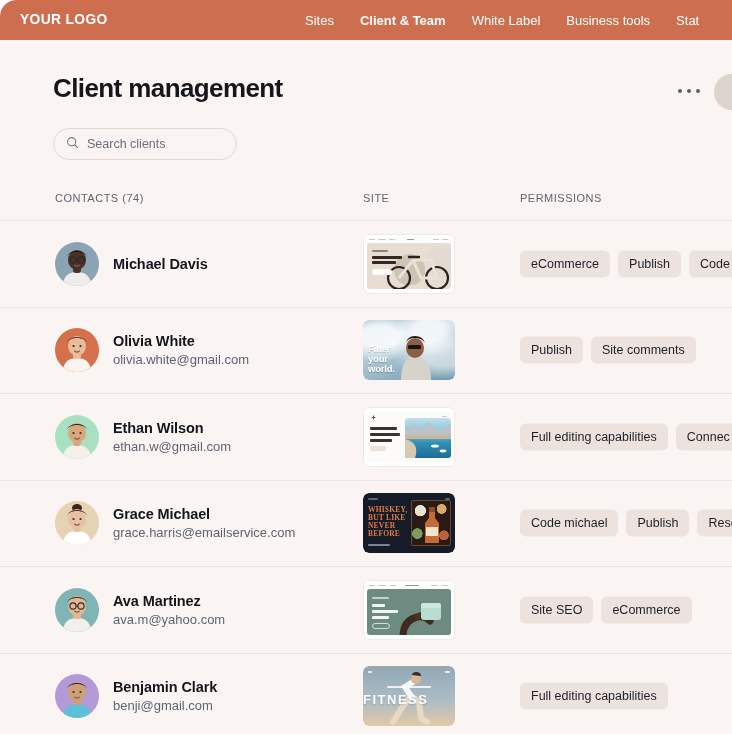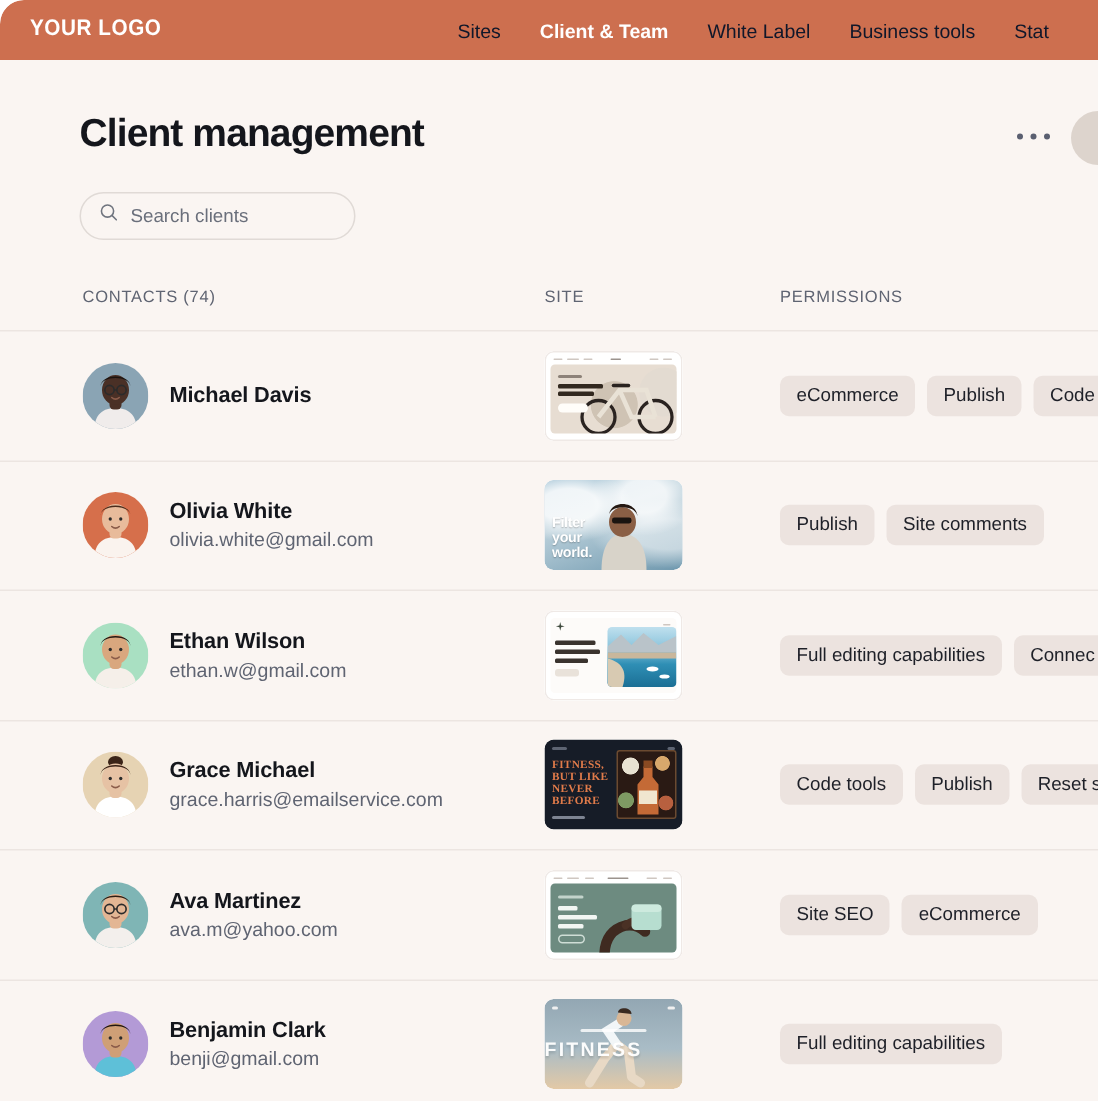"Sites" .nav-item { color: #0f172a -> #ffffff }
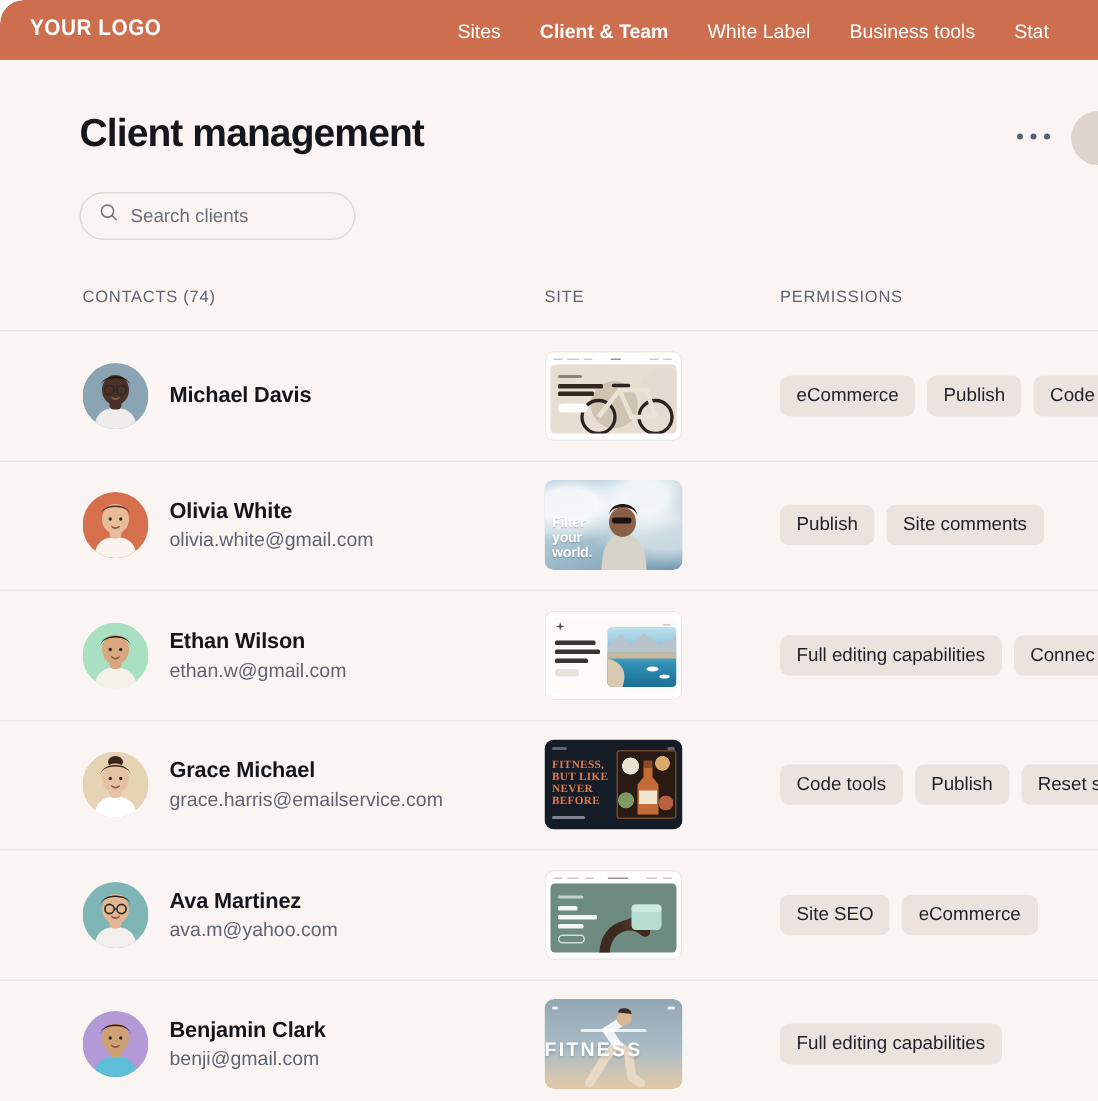"FITNESS," div { text: FITNESS -> WHISKEY }
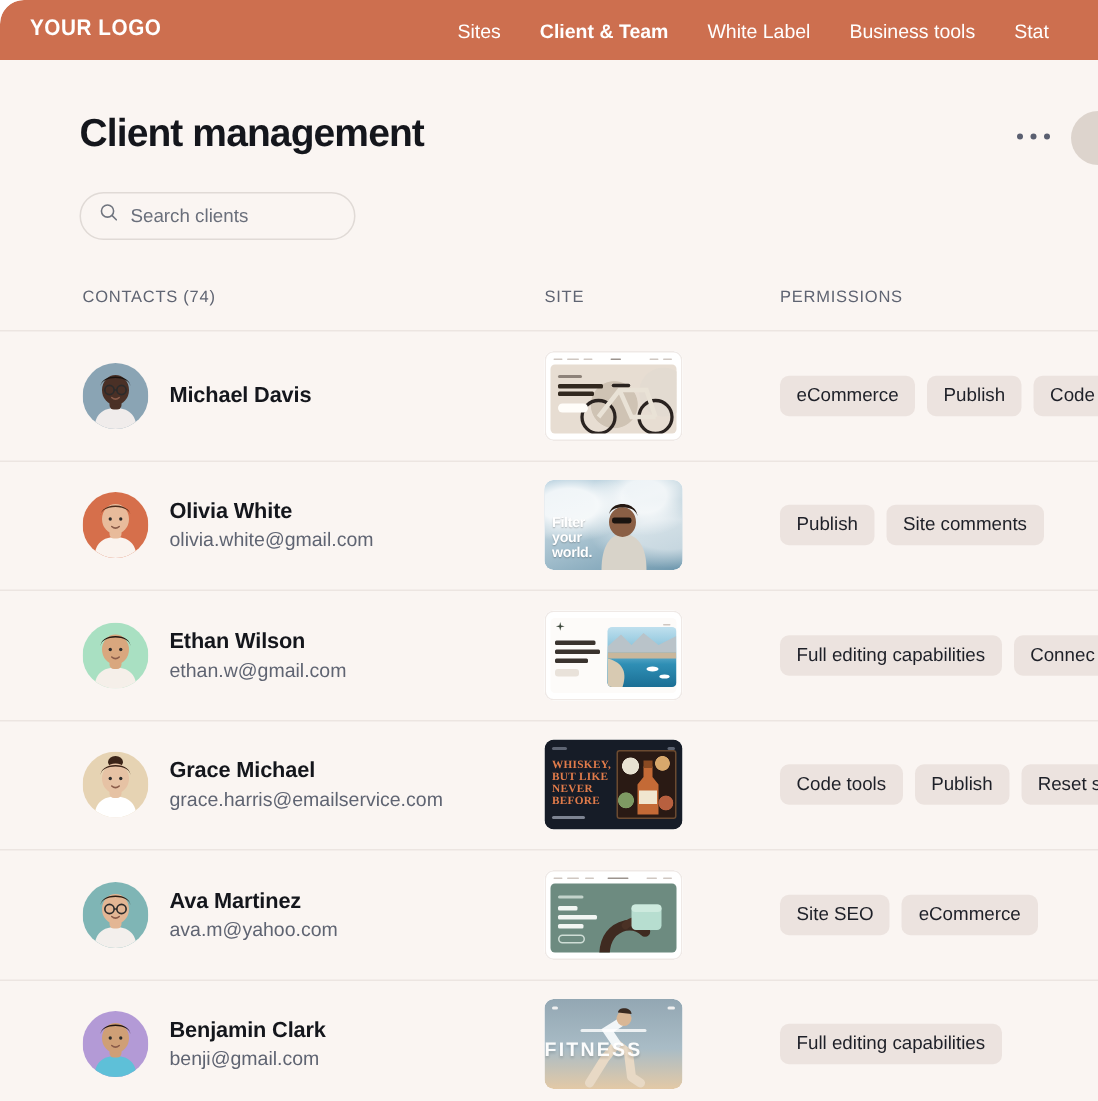"Code tools" span.tag { text: tools -> michael }
